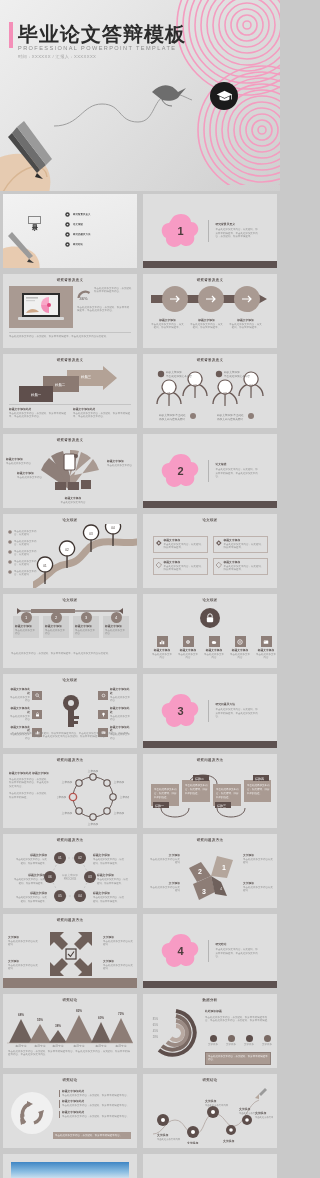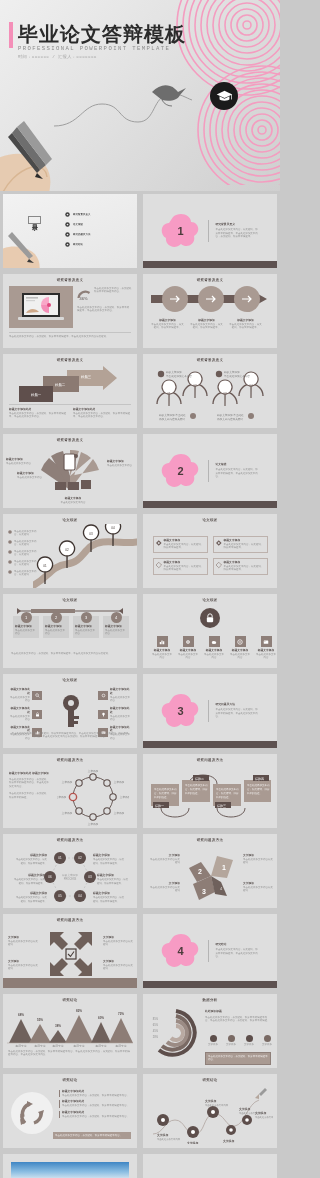"毕业论文答辩模板" .hero { font-family: Liberation Mono, monospace -> none }
